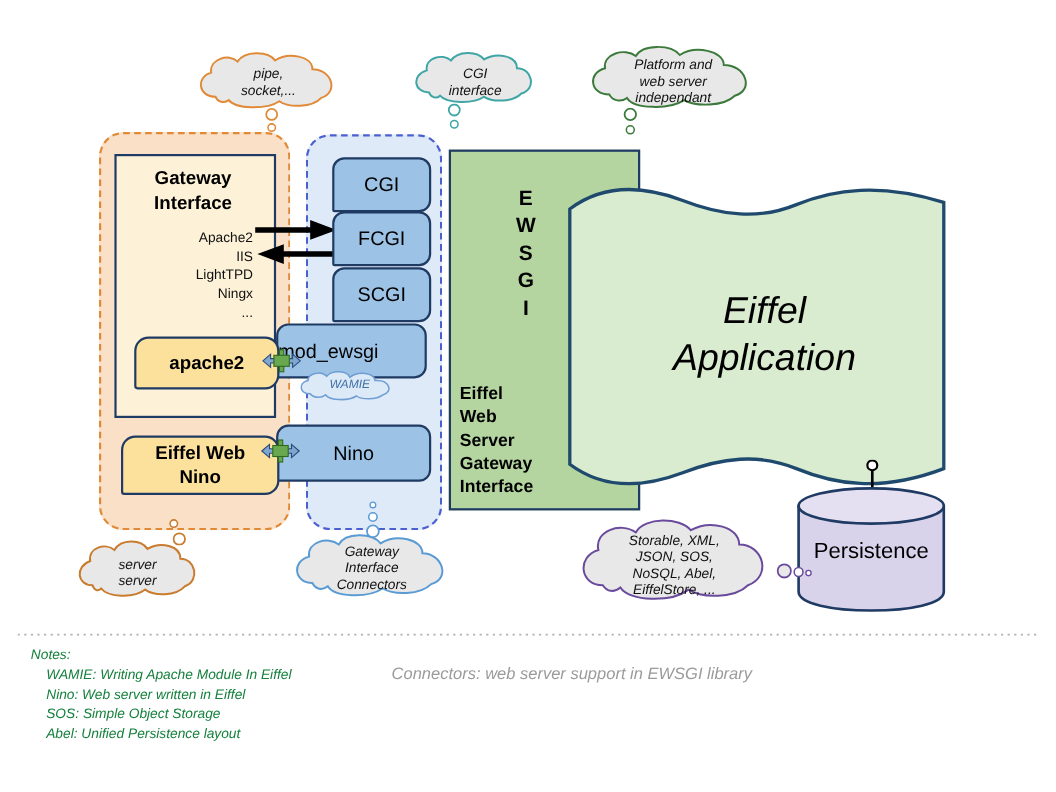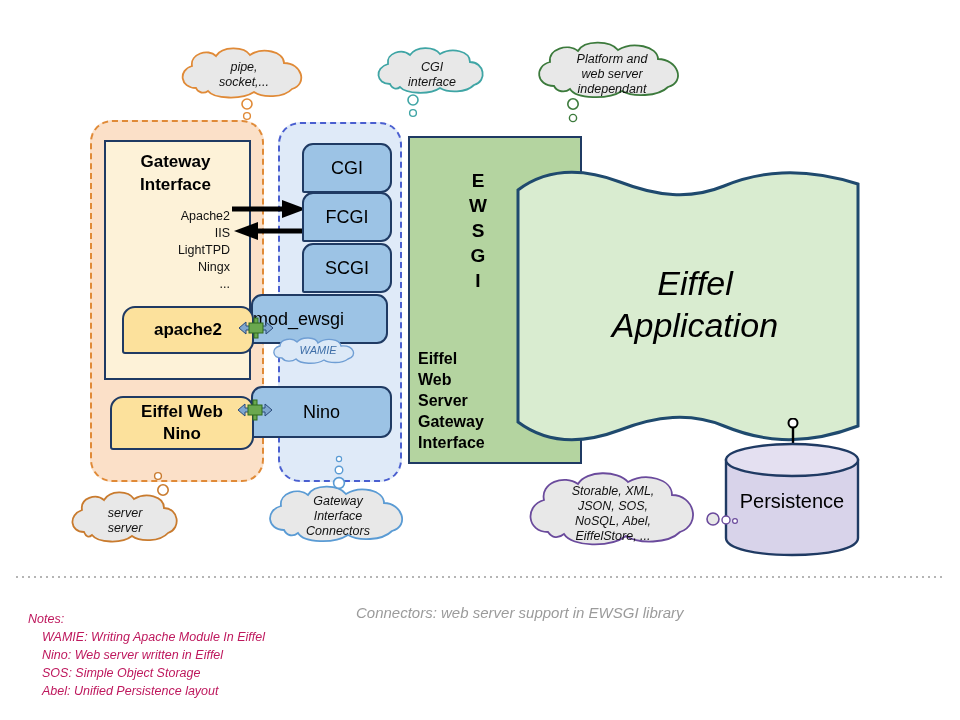"Notes:" .notes { color: #be185d -> #15803d; margin-top: 24px -> none }
